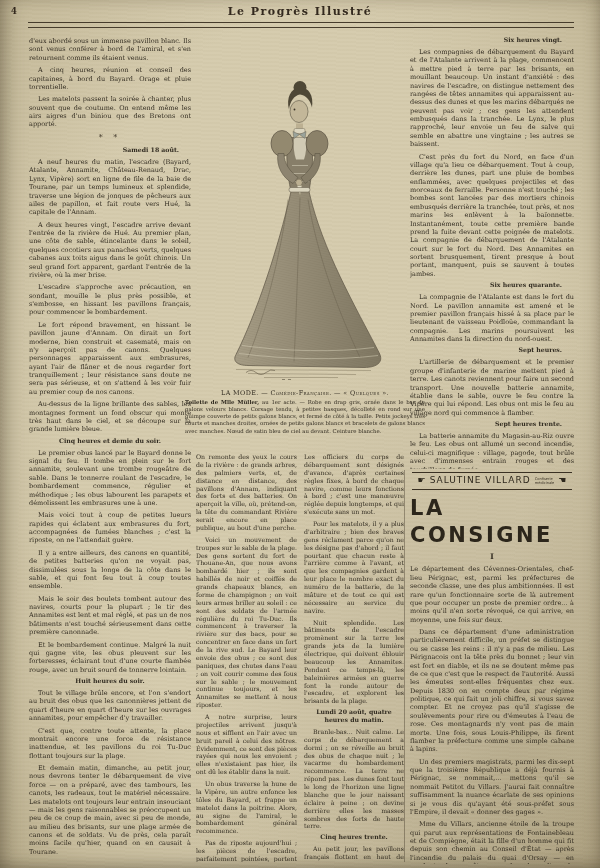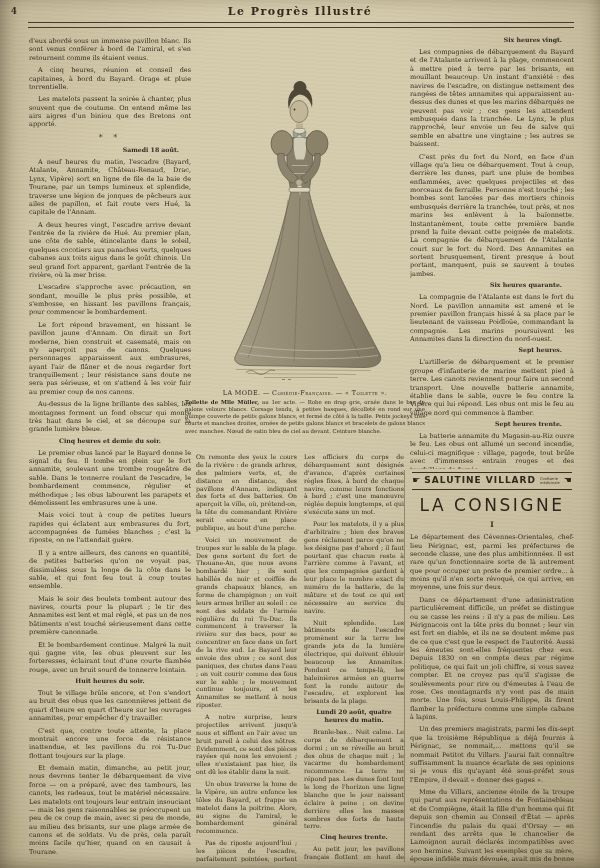"LA MODE. — Comédie-Française. —" div.caption-kicker { text: Toilette -> Quelques }
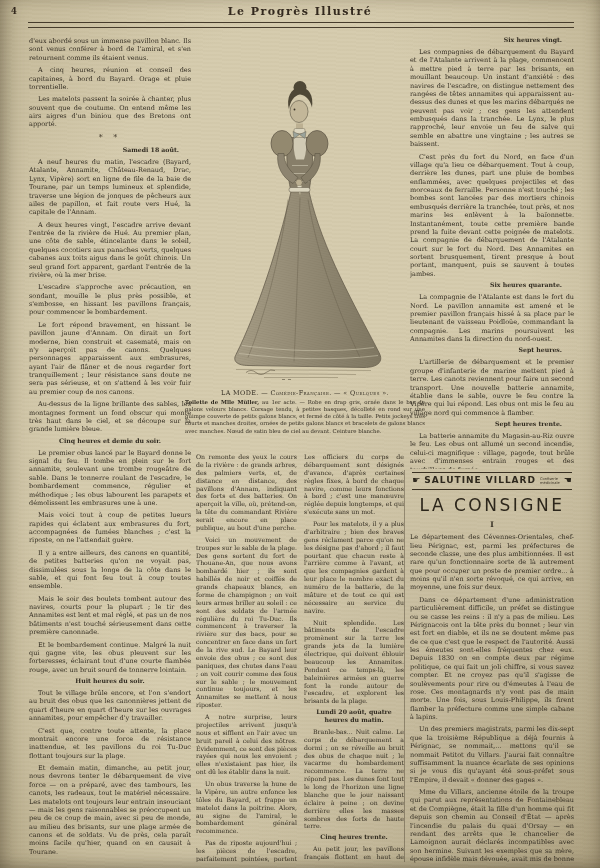"SALUTINE VILLARD" .ad-name { font-weight: bold -> normal }
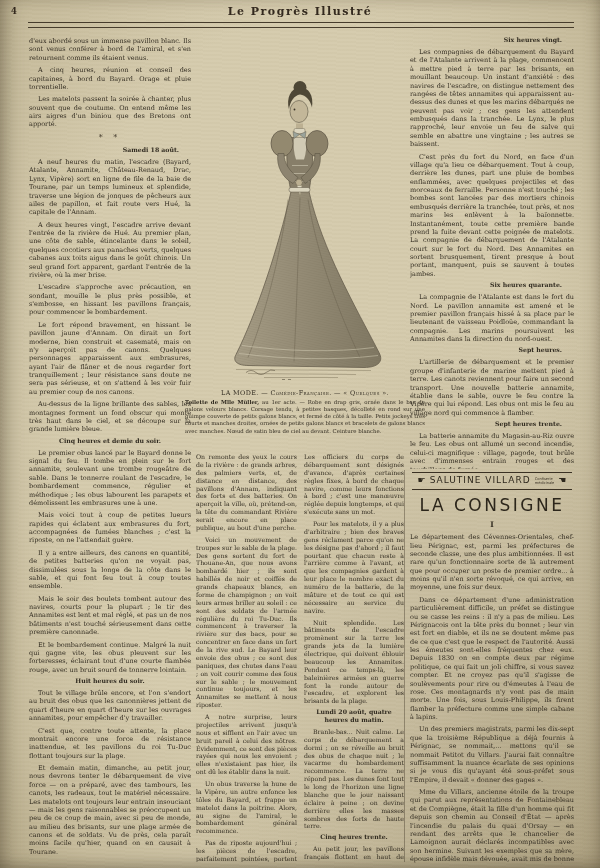"LA CONSIGNE" .headline { font-size: 17px -> 21px; font-weight: normal -> bold; text-align: center -> none }
